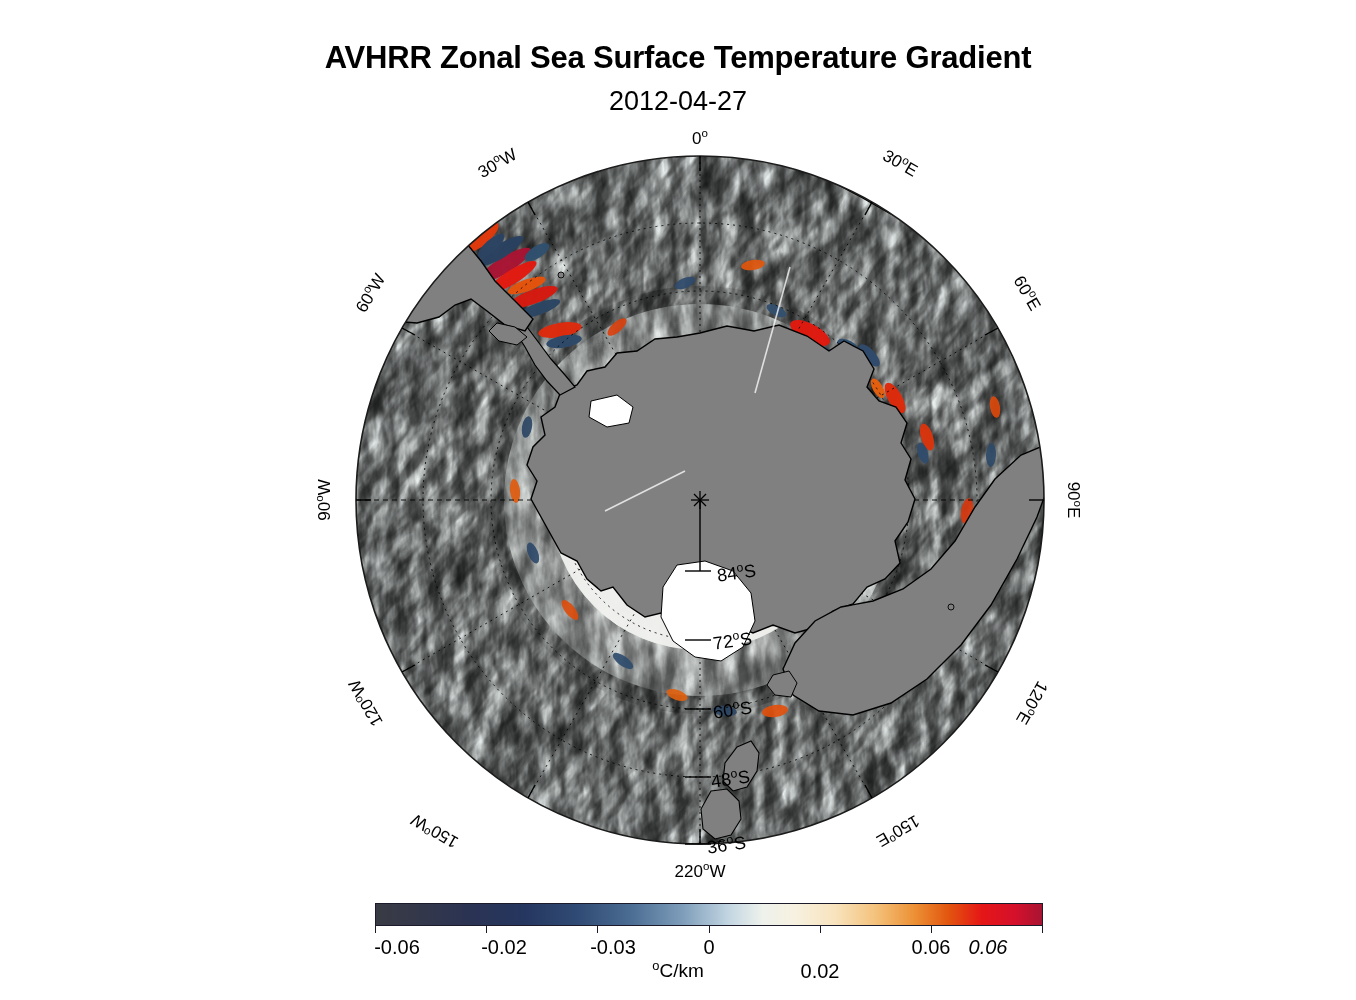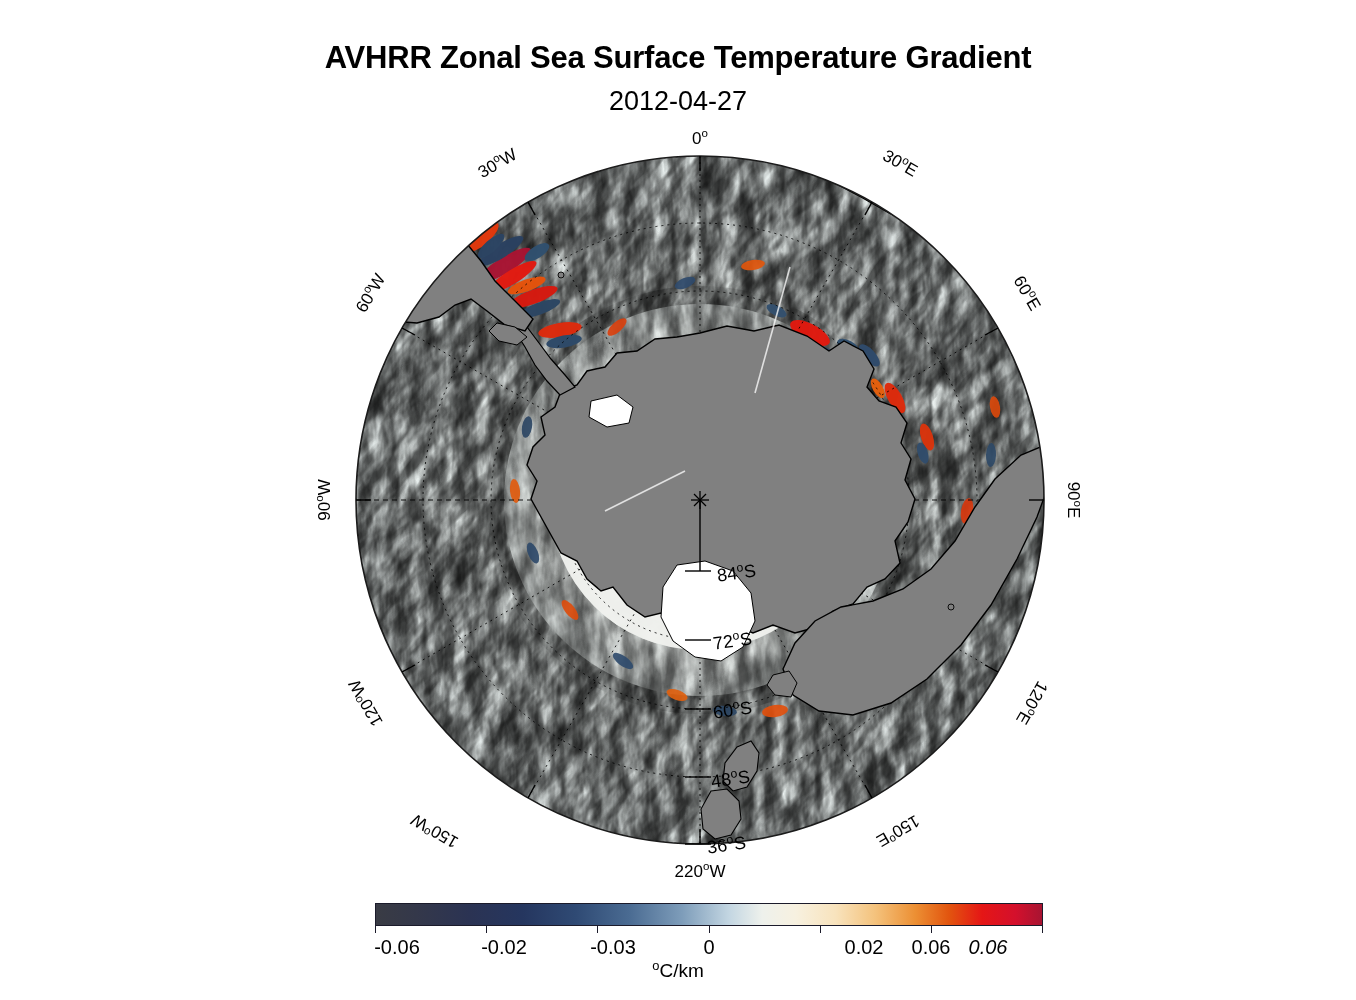"0.02" div.cblab { left: 864px -> 820px; margin-top: none -> 24px }
